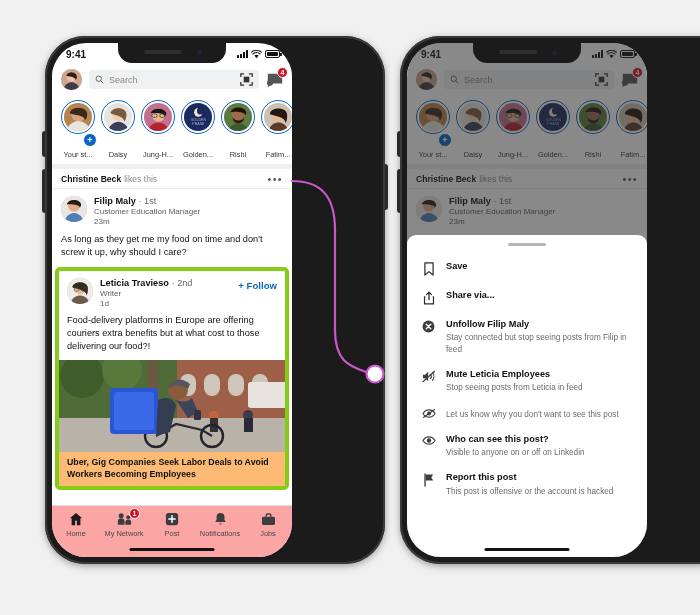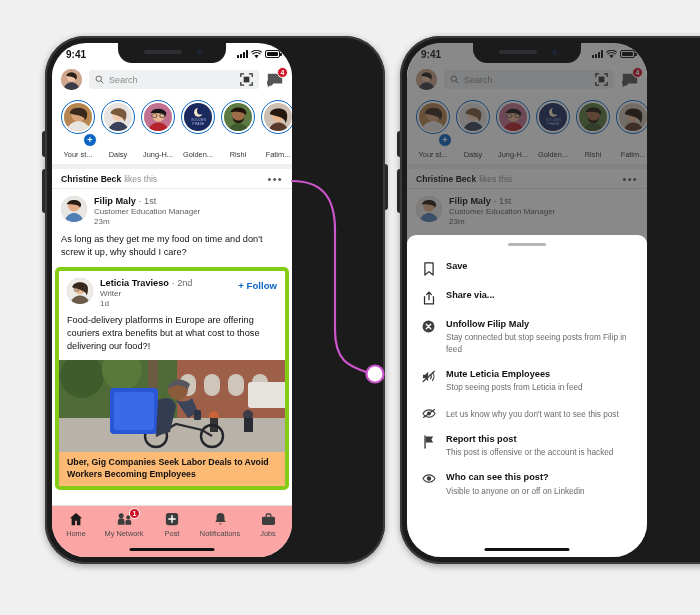"Report this post" div.mrow { order: before "Who can see this post?" -> after "Who can see this post?" }
